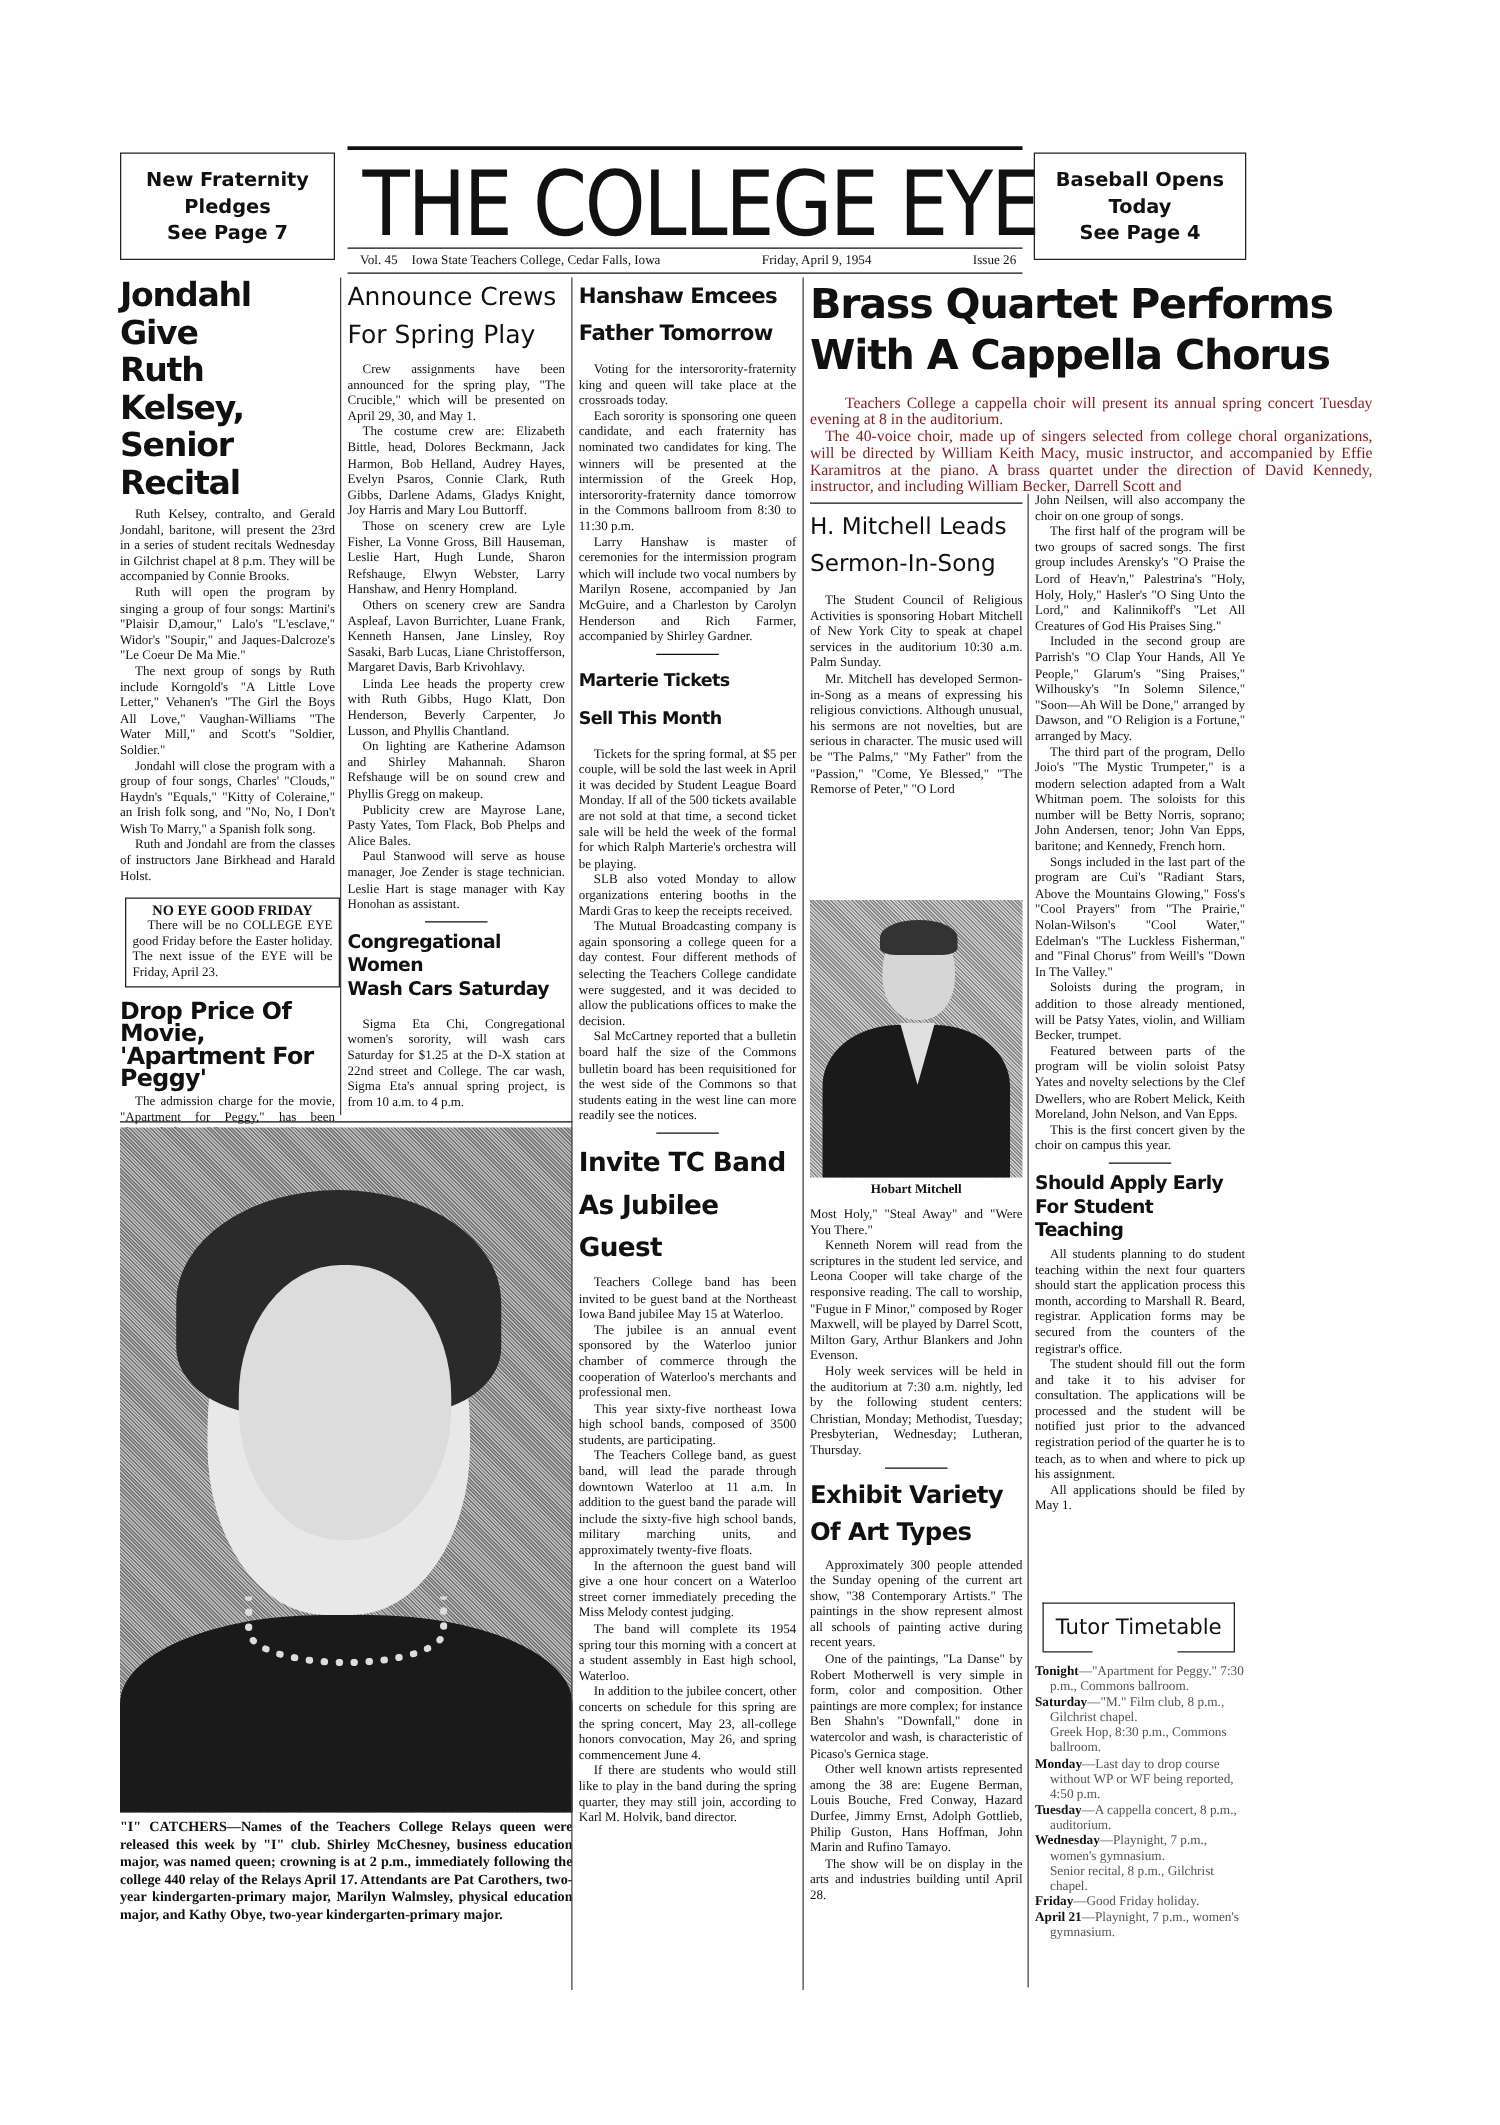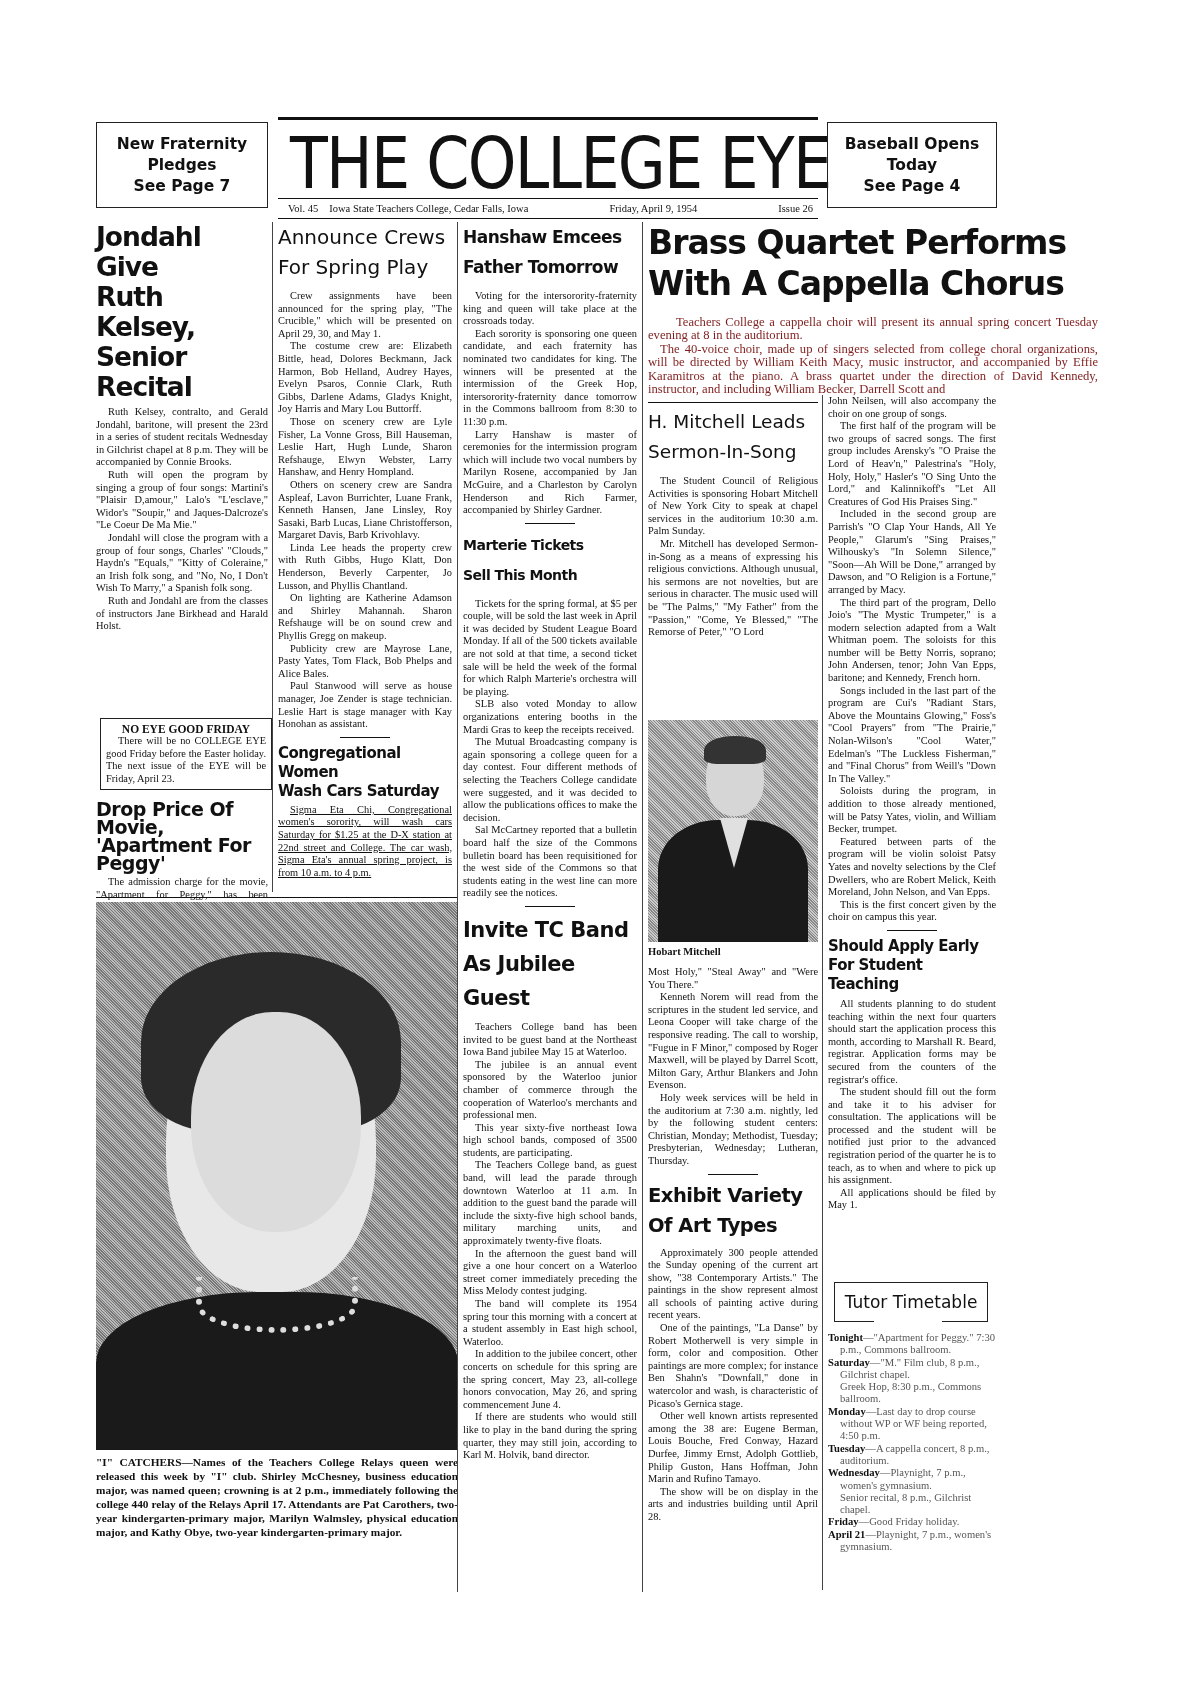"The next group of songs" p { html: none -> <p>The next group of songs by Ruth include Korngold's "A Little Love Letter," Vehanen's "The Girl the Boys All Love," Vaughan-Williams "The Water Mill," and Scott's "Soldier, Soldier."</p> }
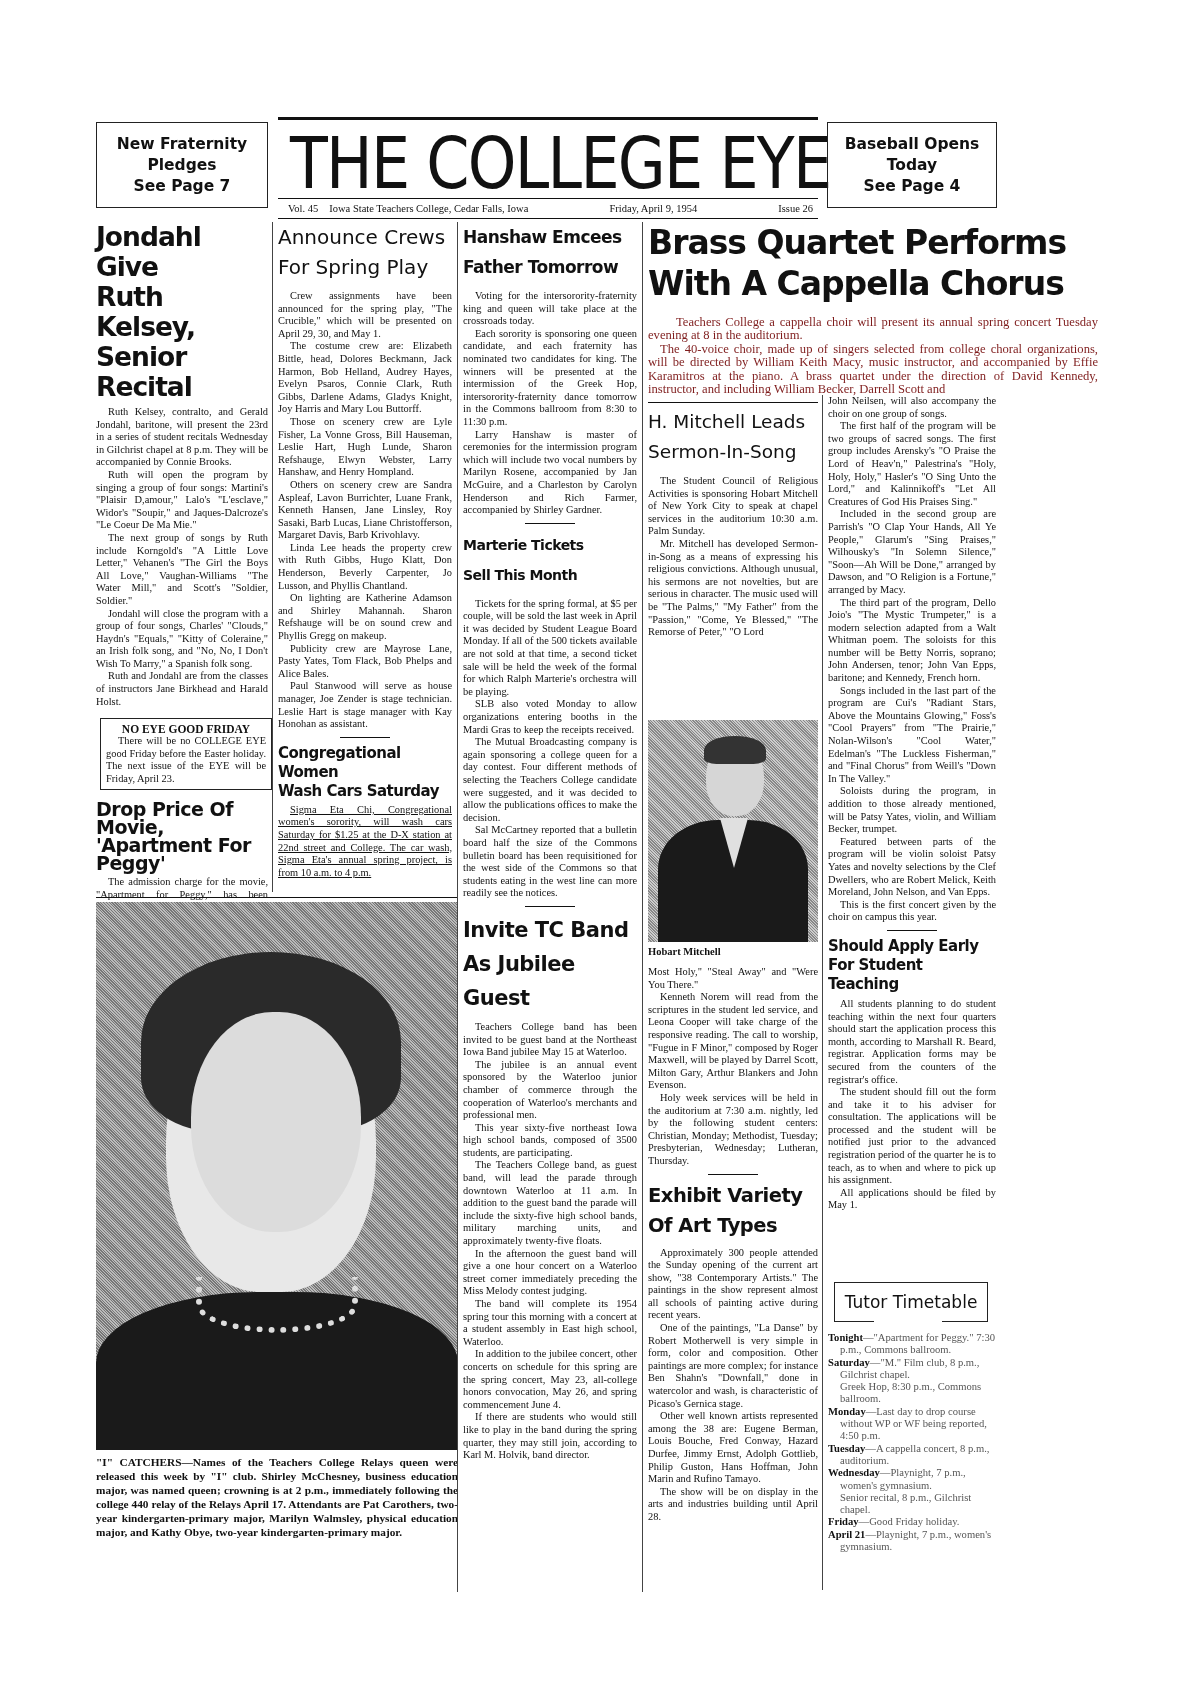"Sigma Eta Chi, Congregational women's" div.body { margin-top: 3px -> 13px; text-decoration: underline -> none }
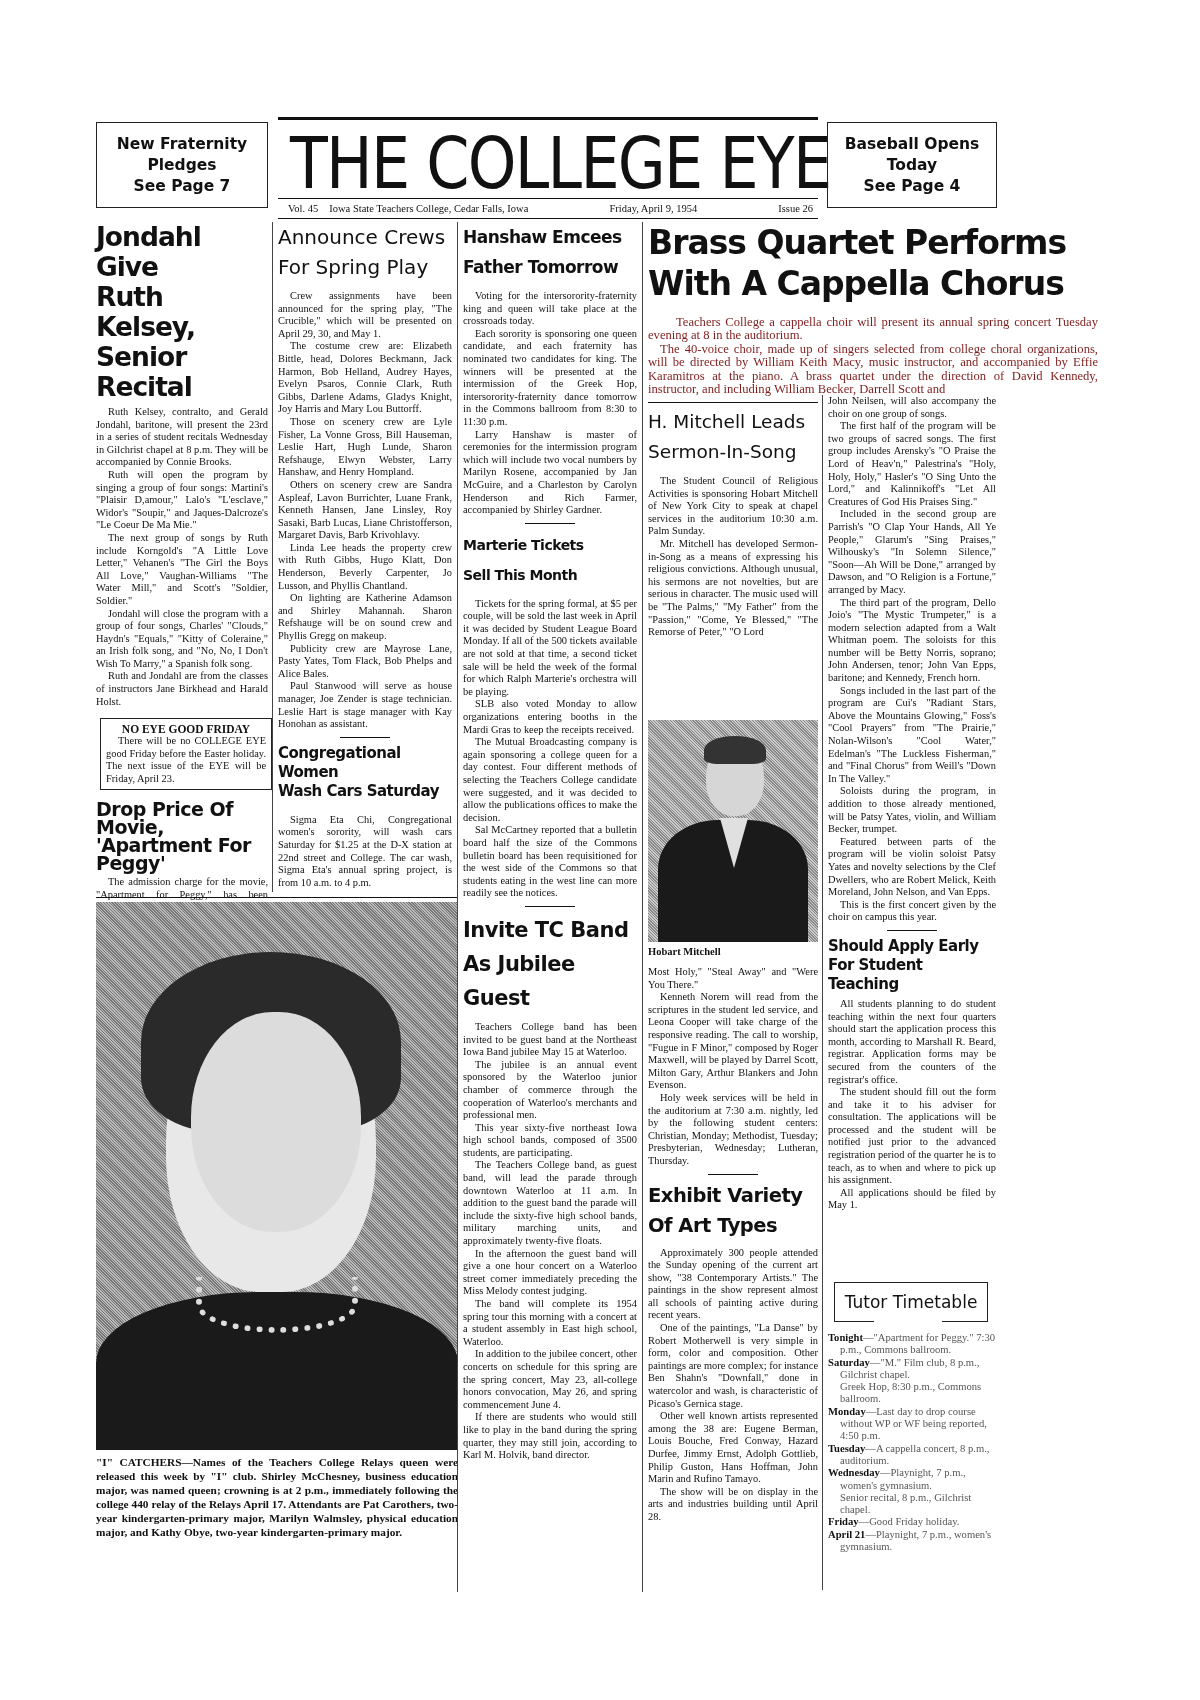"Hobart Mitchell" div.abs { text-align: left -> center }
